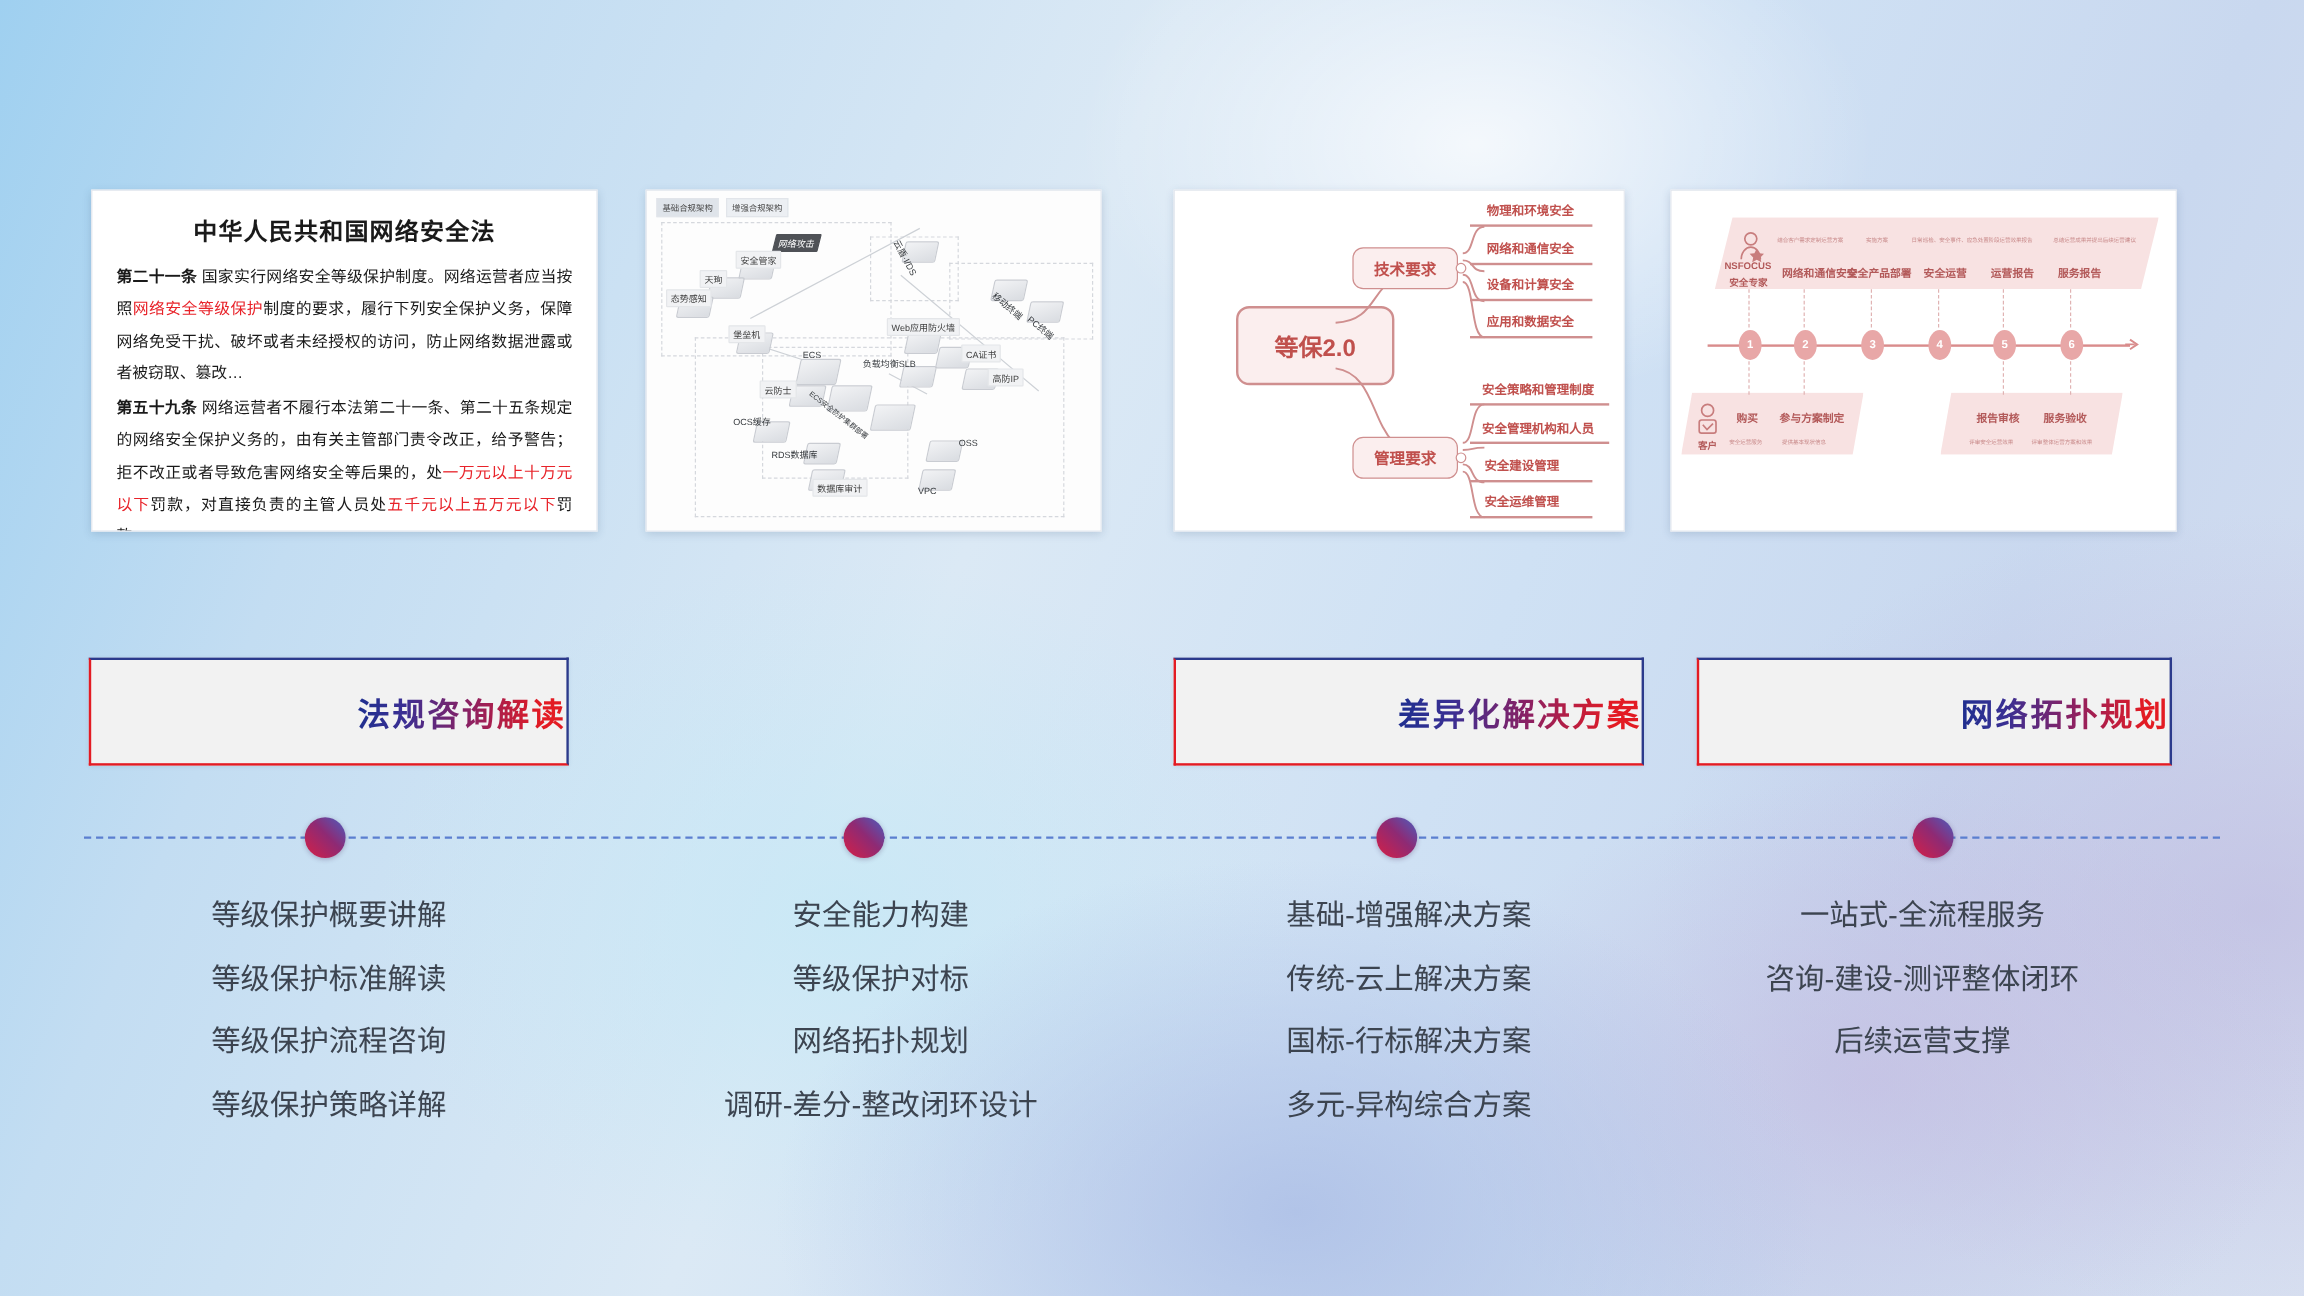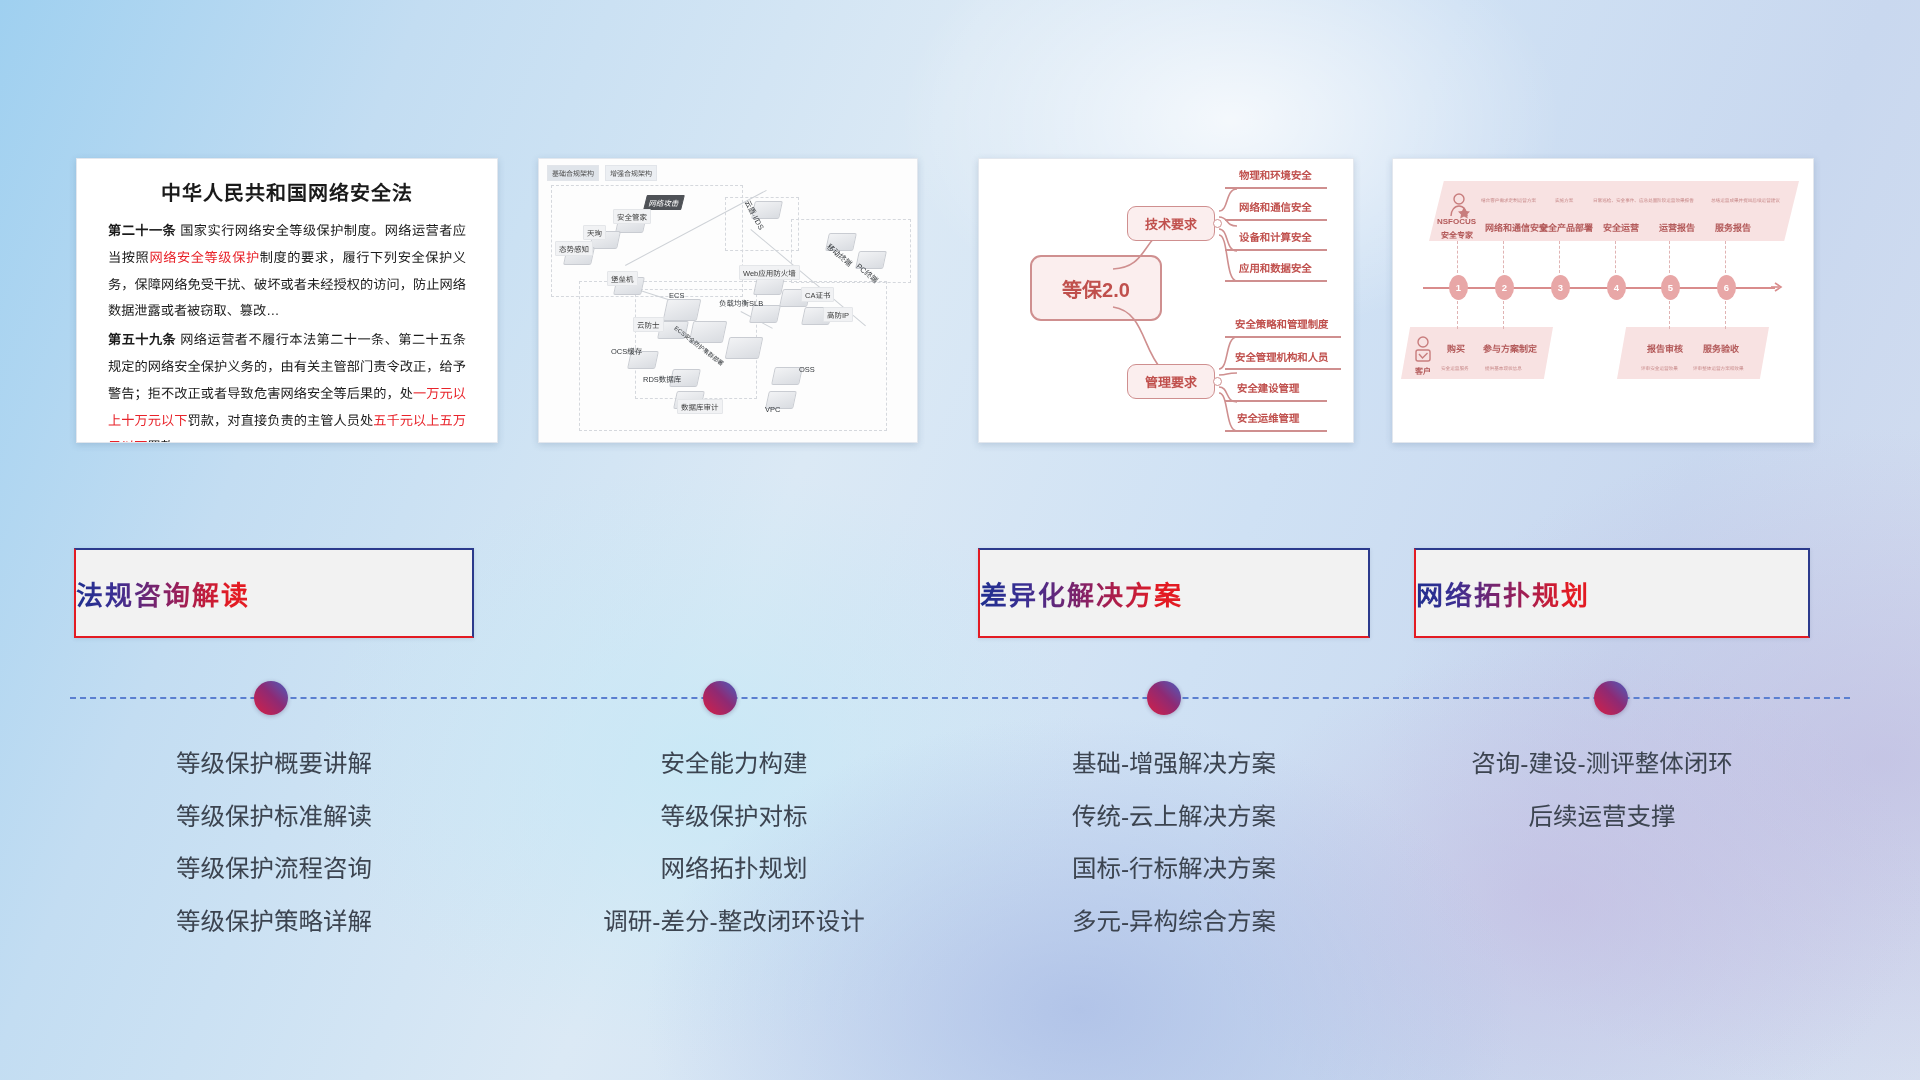"第二十一条" .law-p { margin: 0 15px 2px -> 0 4px 2px }
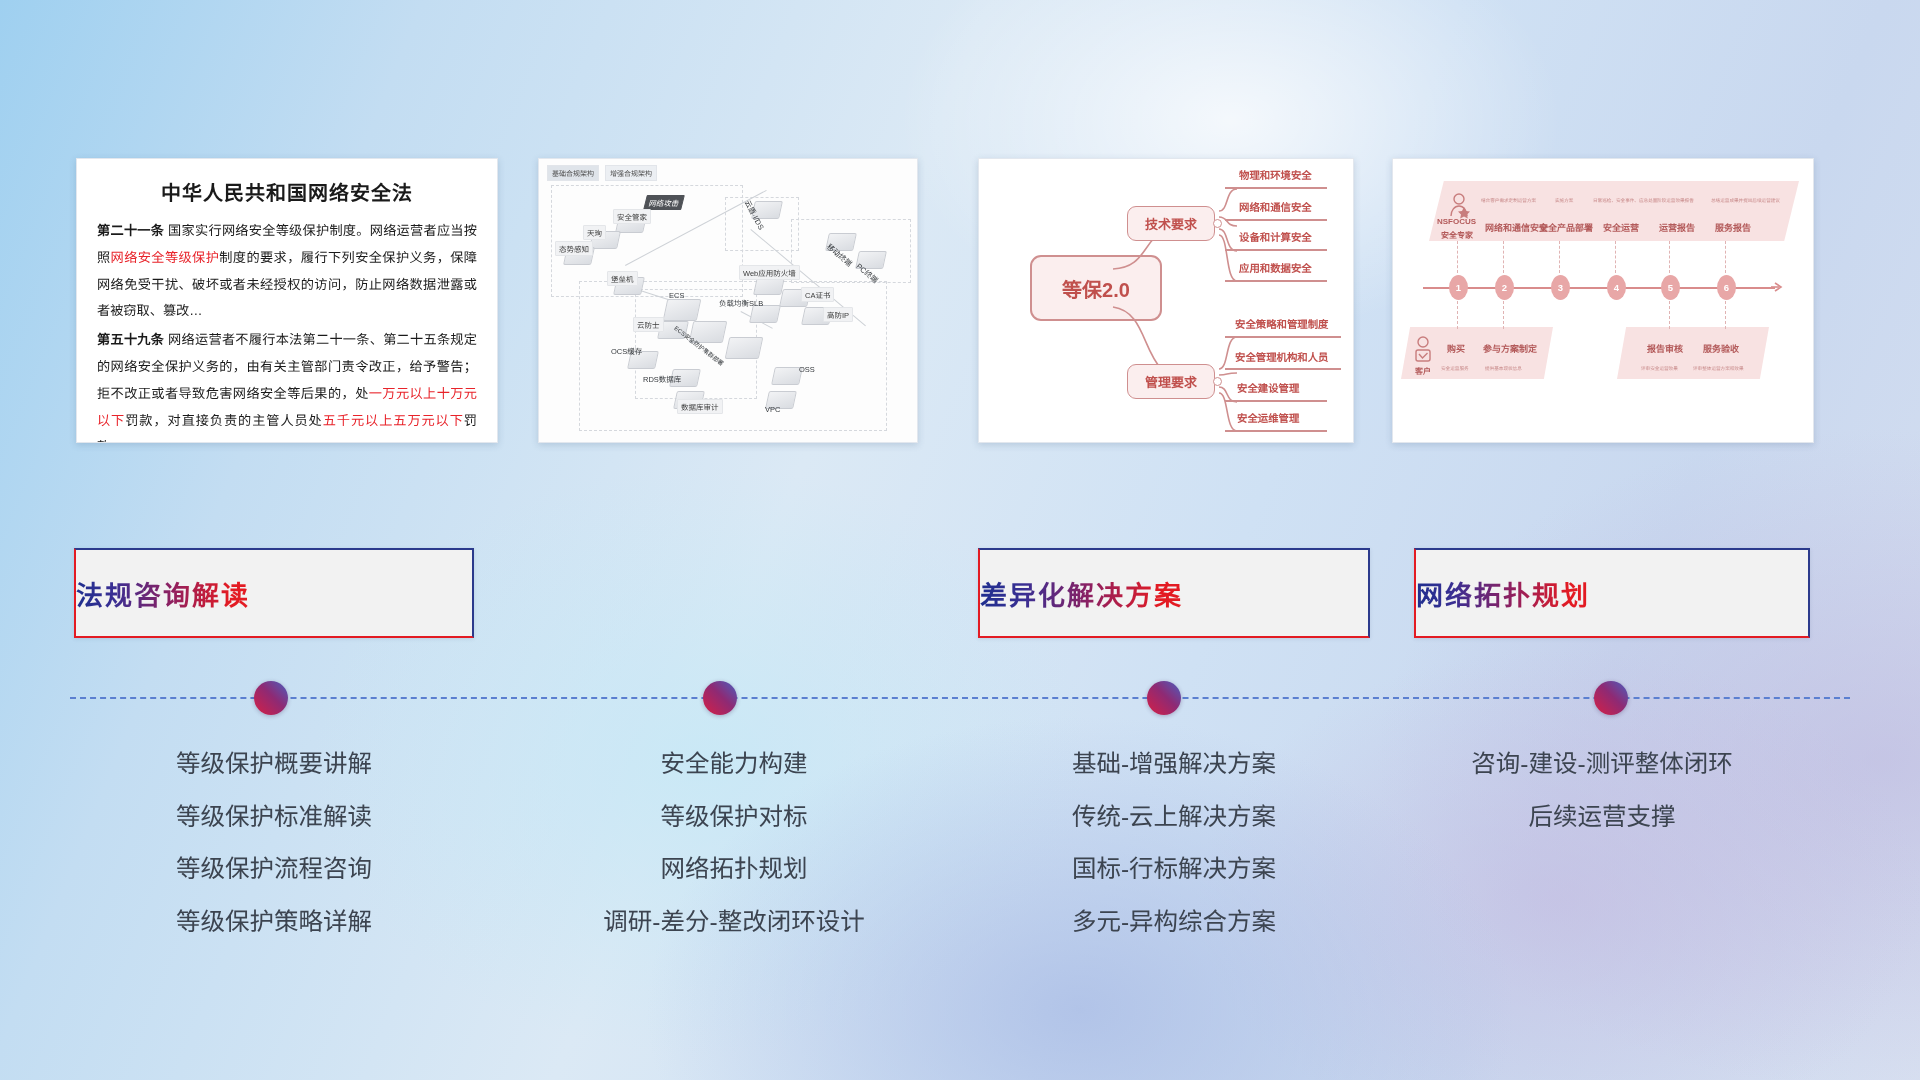"法规咨询解读" .hbox { justify-content: flex-start -> flex-end }
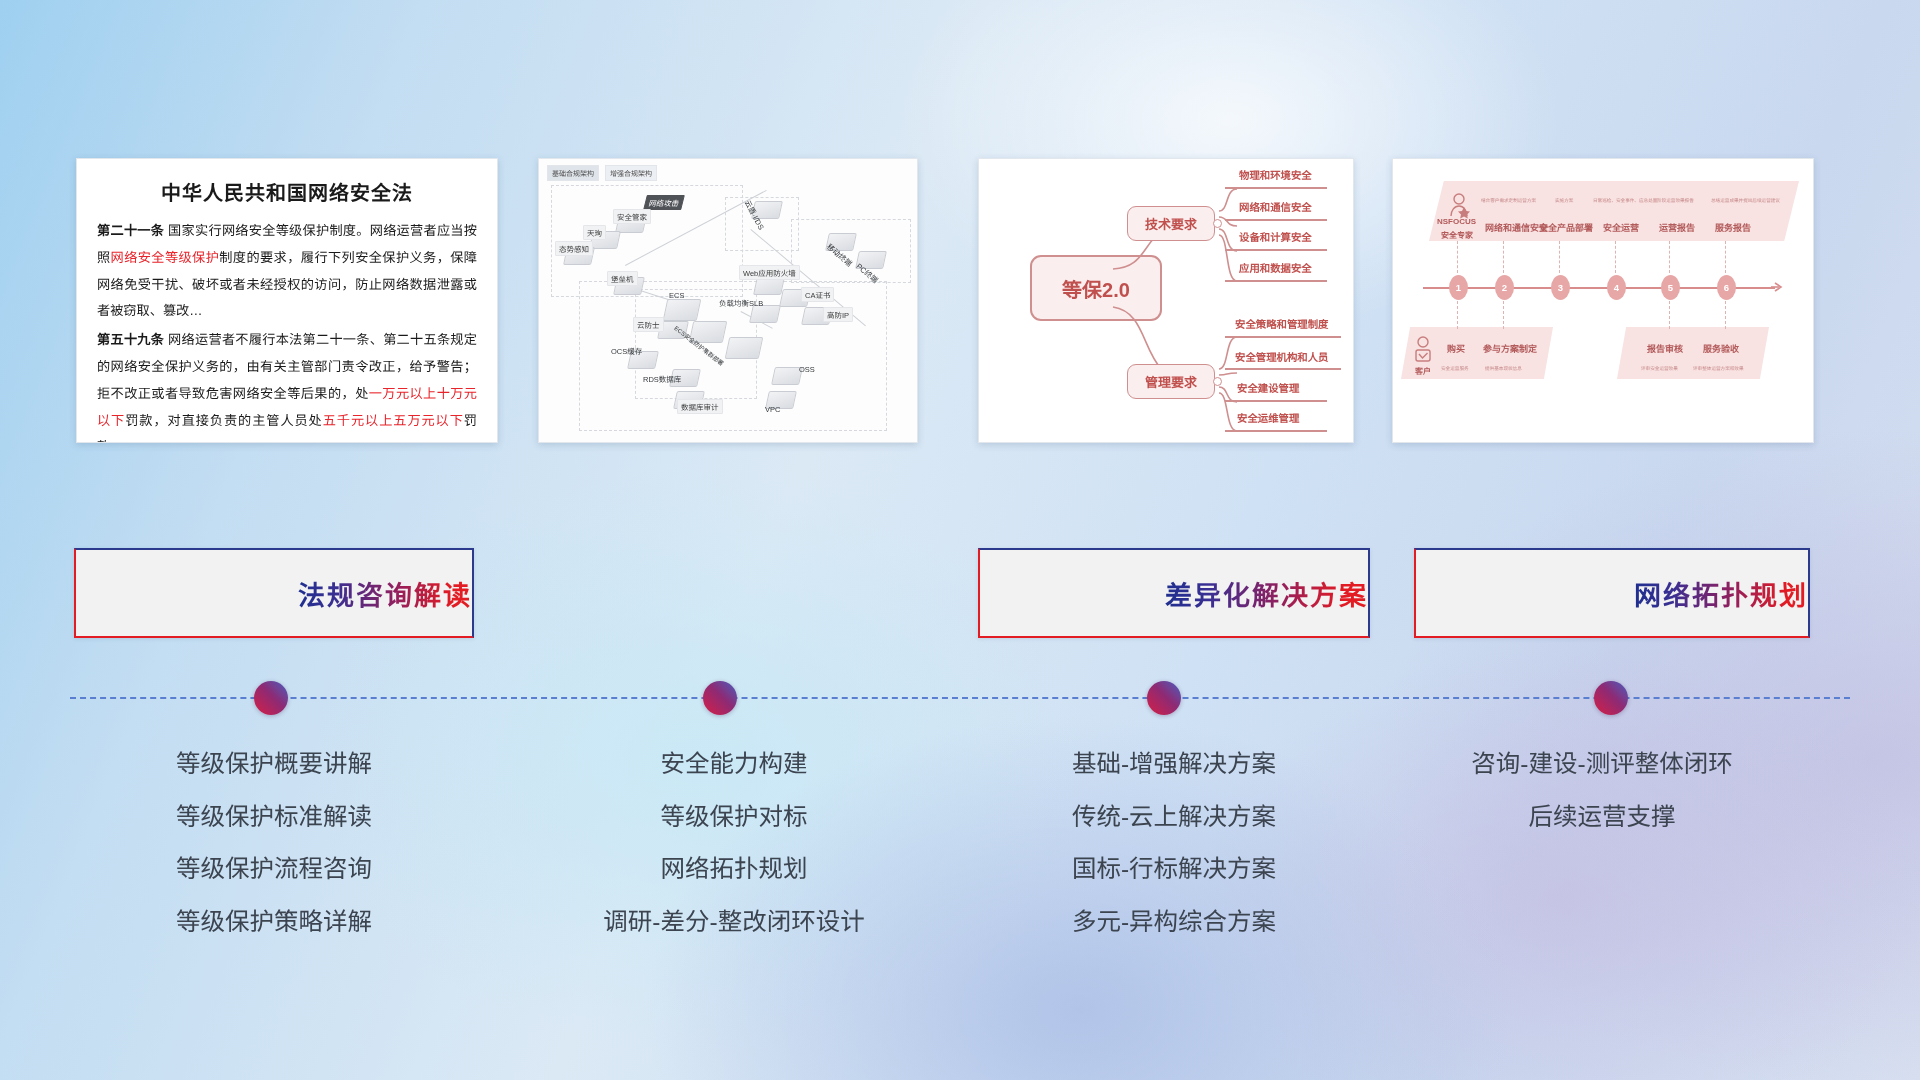"一站式-全流程服务" div.row { html: none -> <div>一站式-全流程服务</div> }
